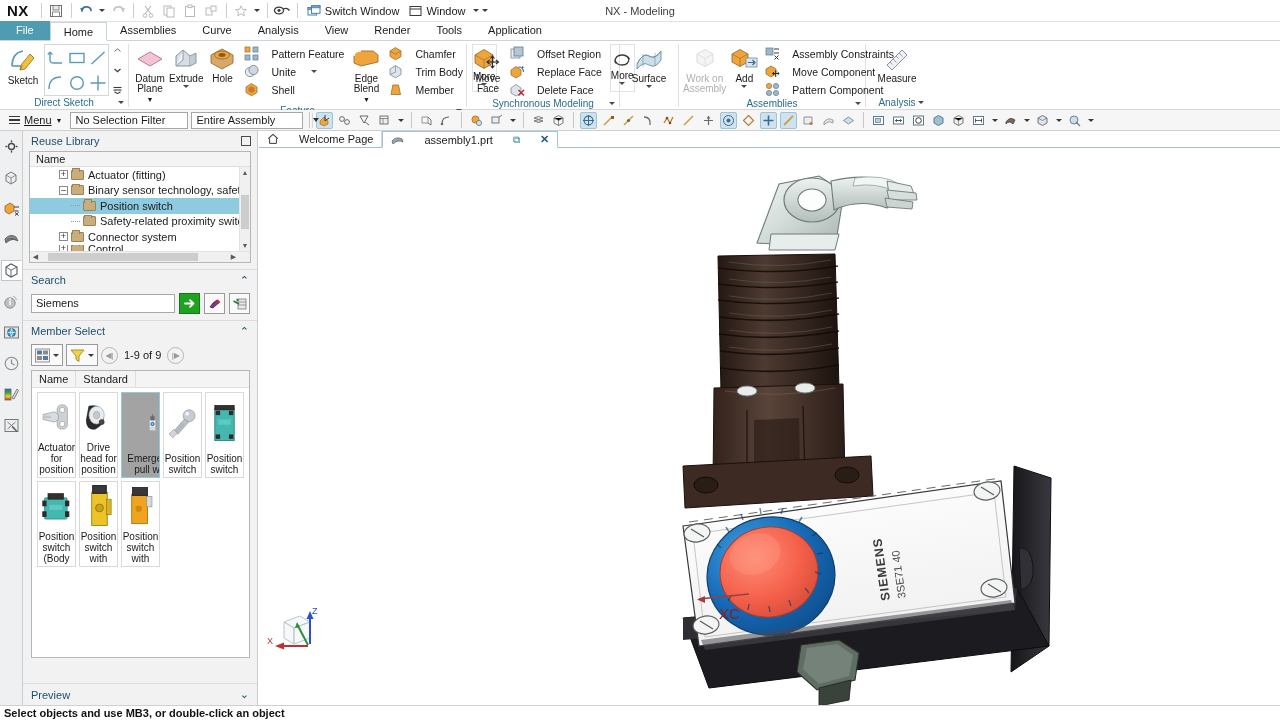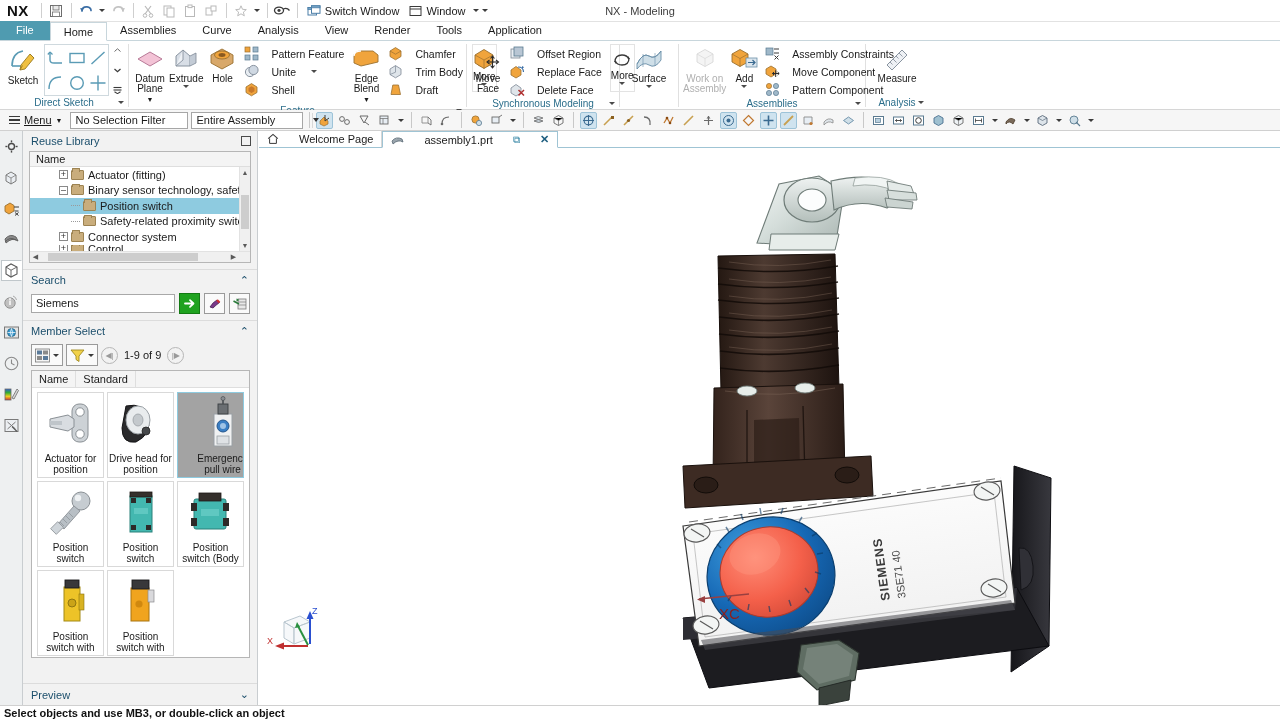"Draft" span { text: Draft -> Member }
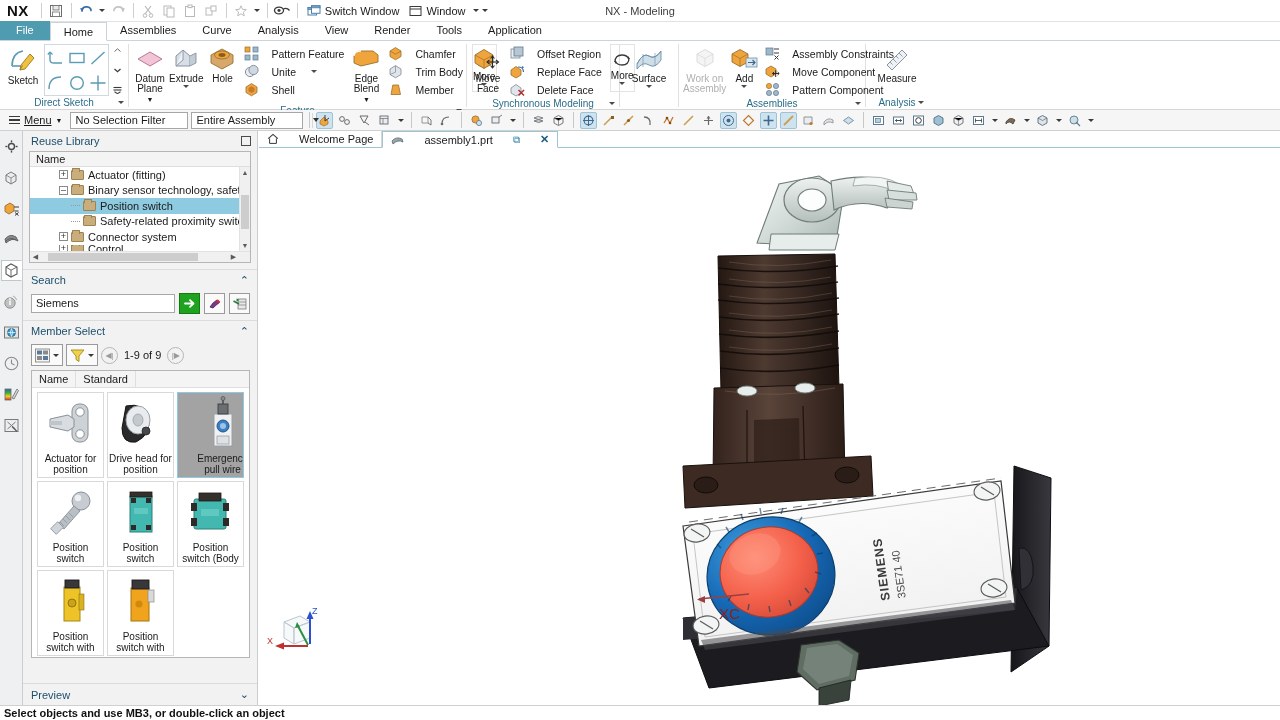"Actuator for position" .grid-body { grid-template-columns: repeat(3, 1fr) -> repeat(5, 1fr) }
